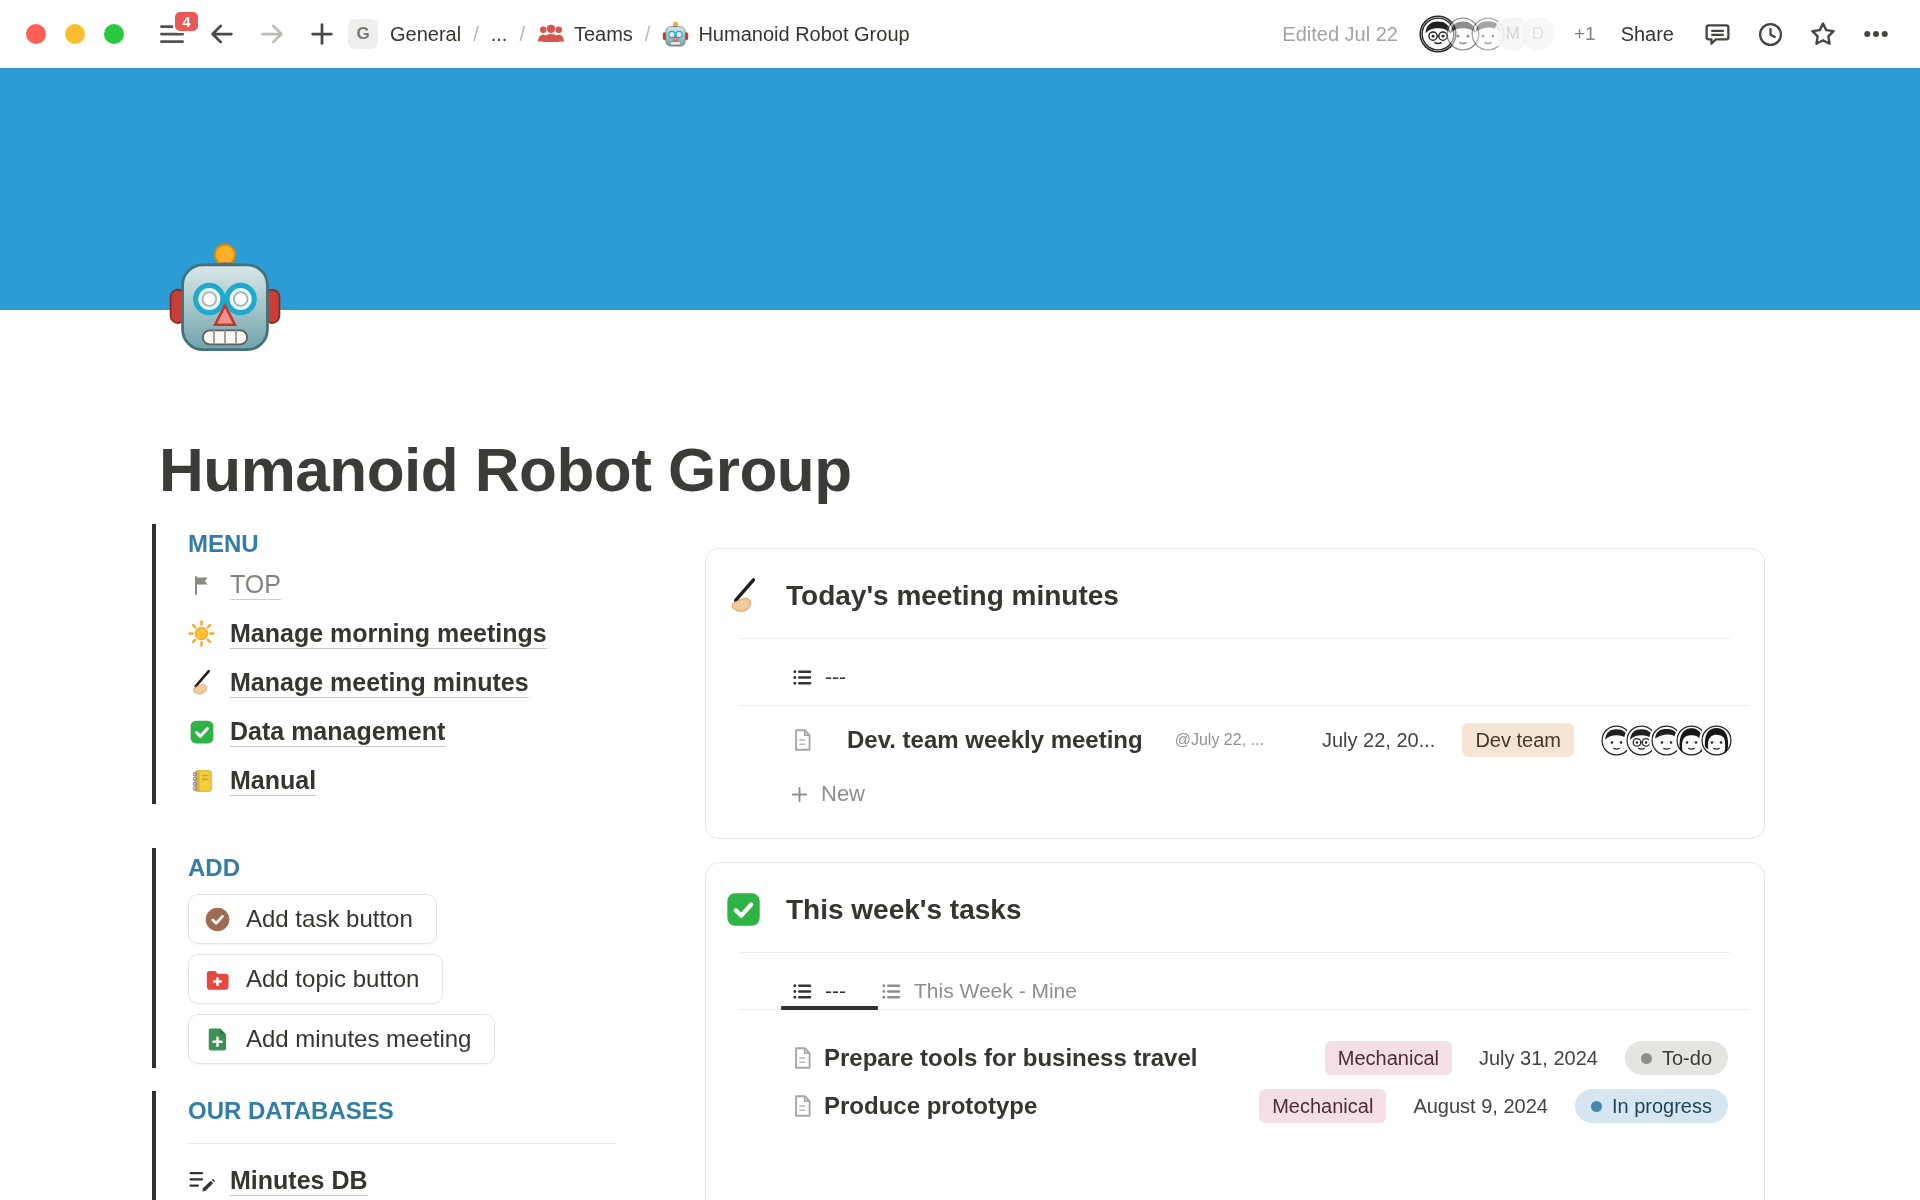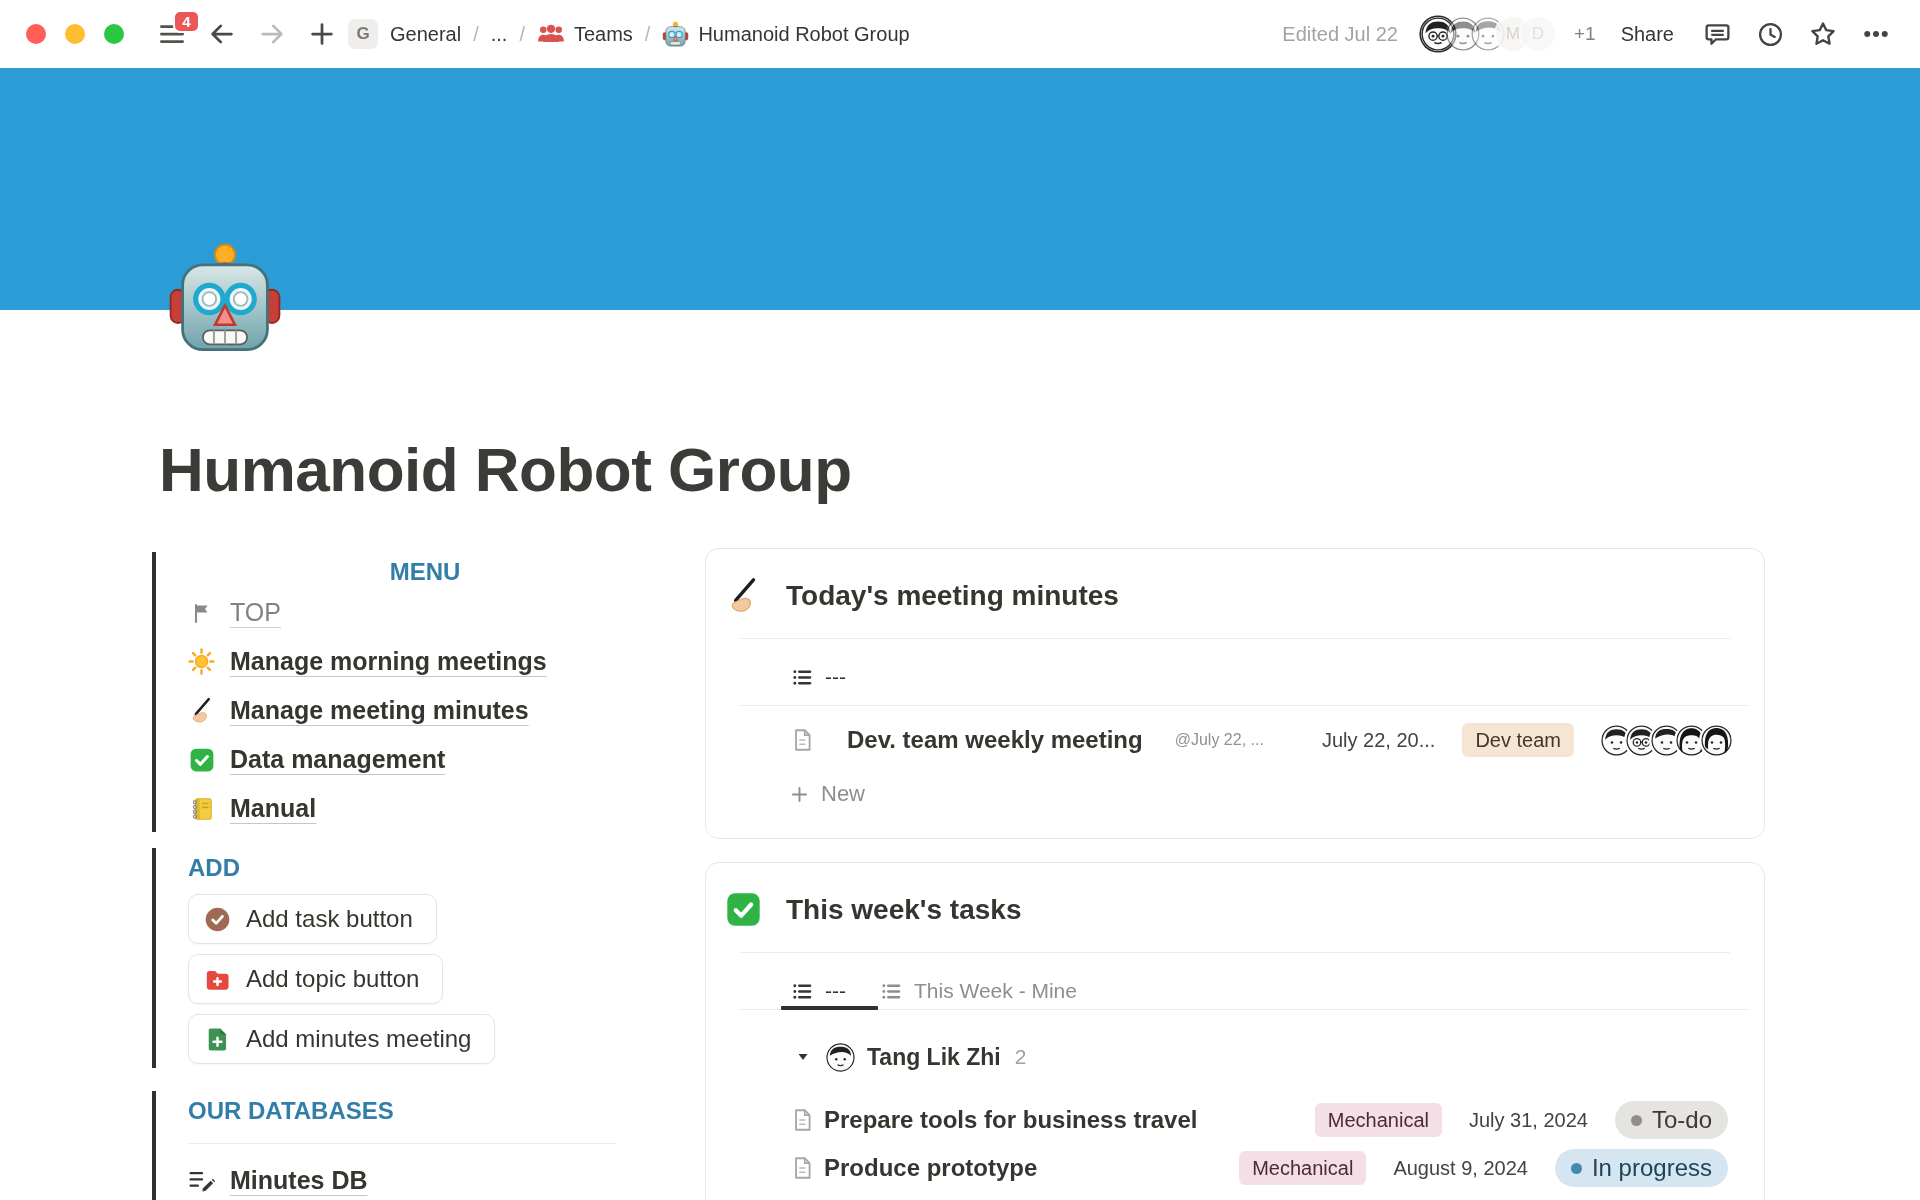"MENU" #menu-section { text-align: center -> none; top: 552px -> 524px }
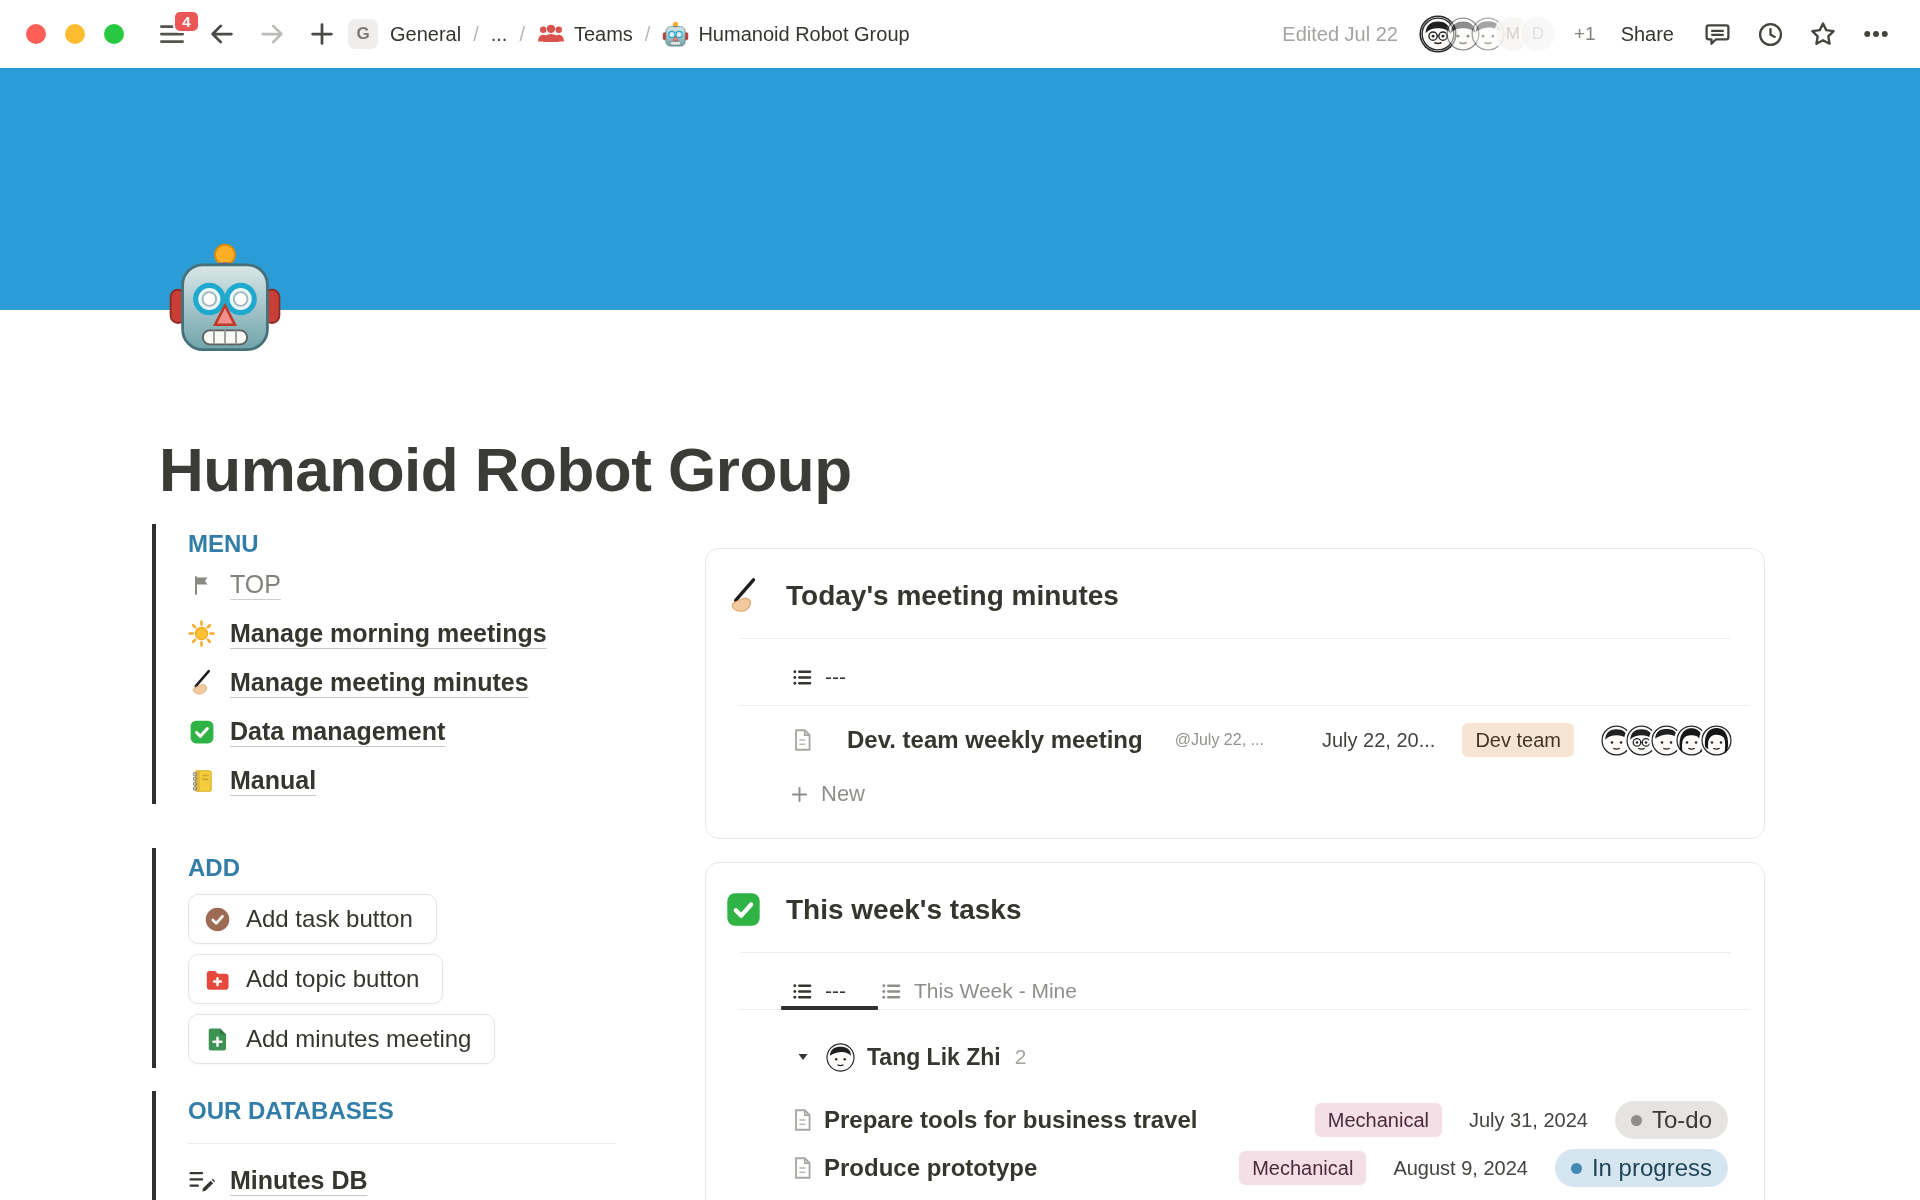"Tang Lik Zhi" div.group-row { html: <div> <svg> <path></path> </svg> <svg> <use></use> </svg> <span>Tang Lik Zhi</span> <span>2</span> </div> -> none }
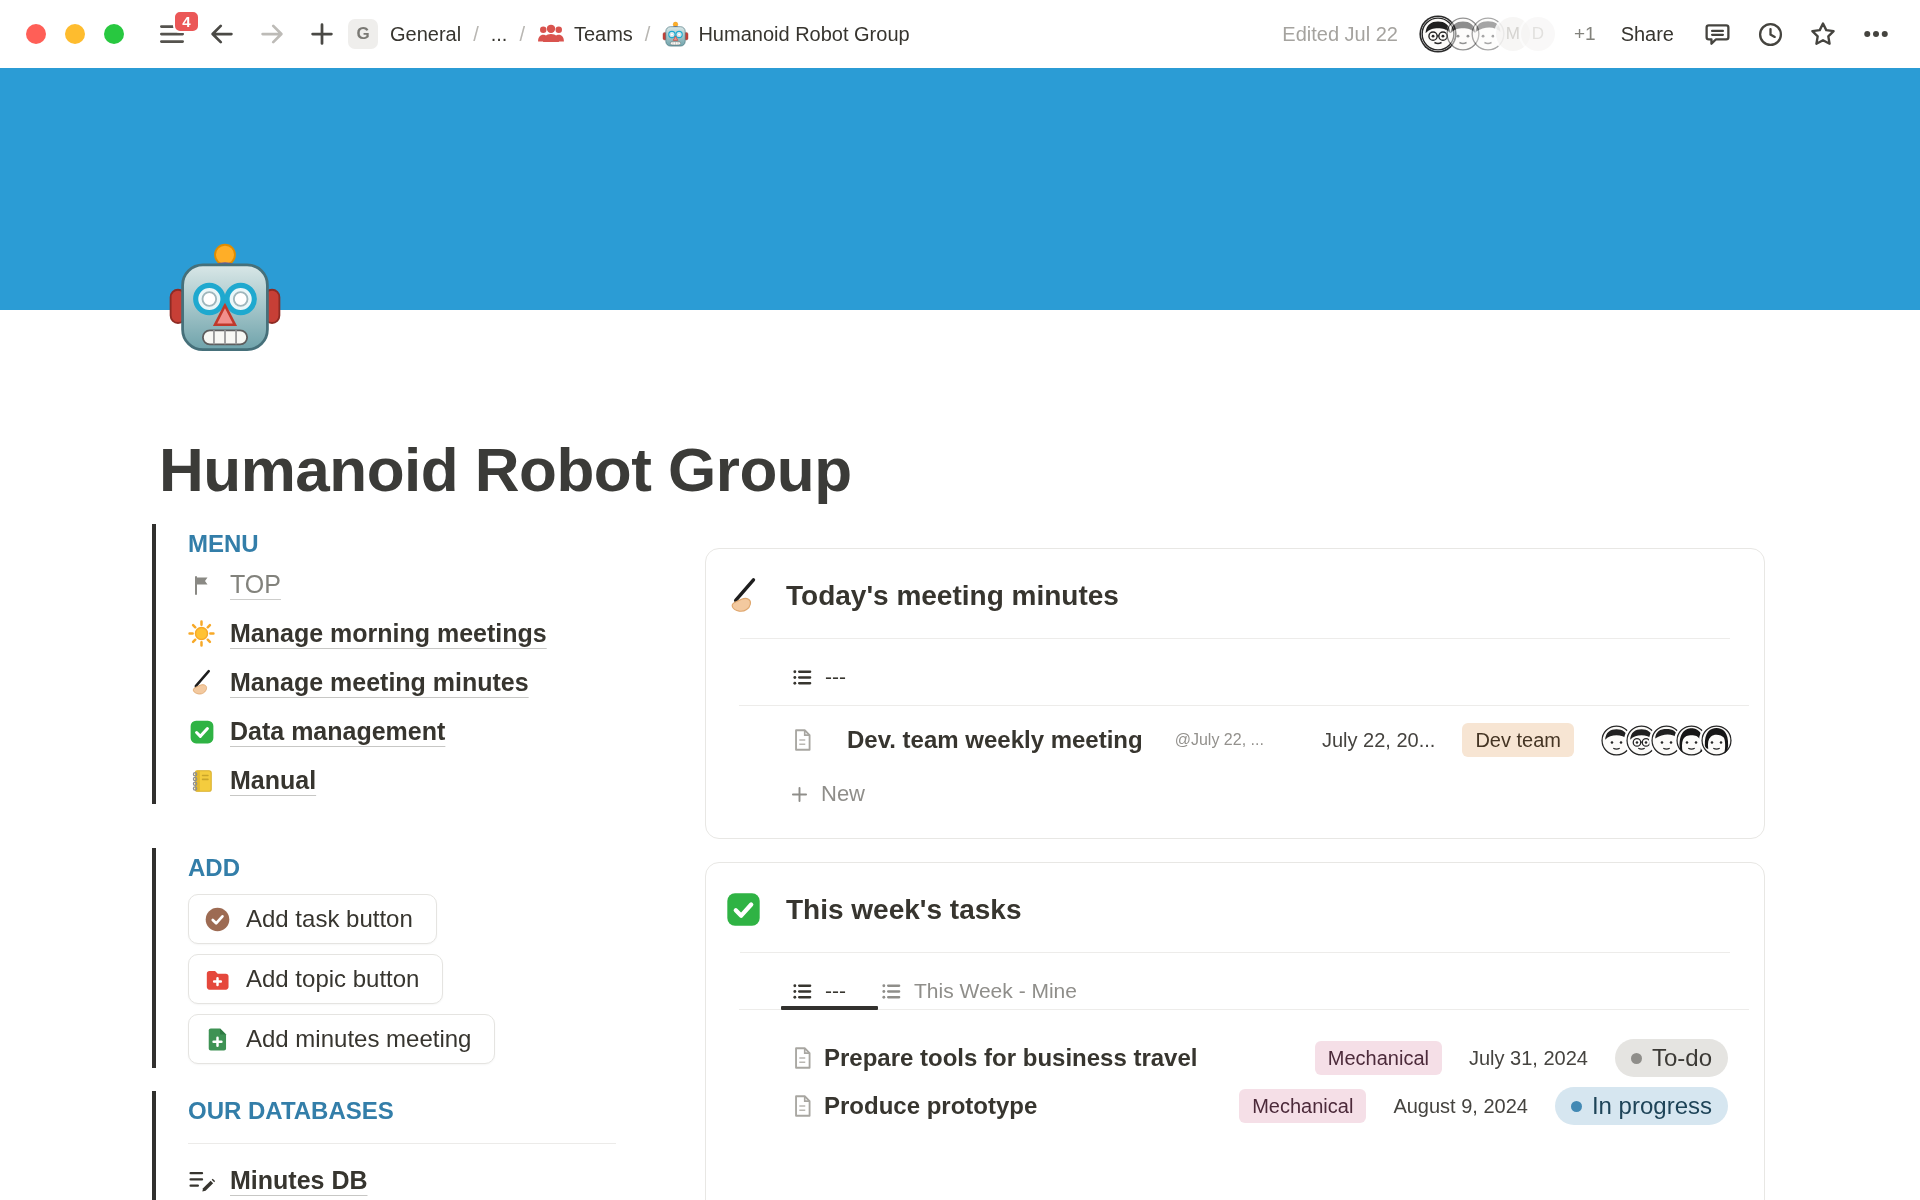"To-do" .pill { font-size: 24px -> 20px }
